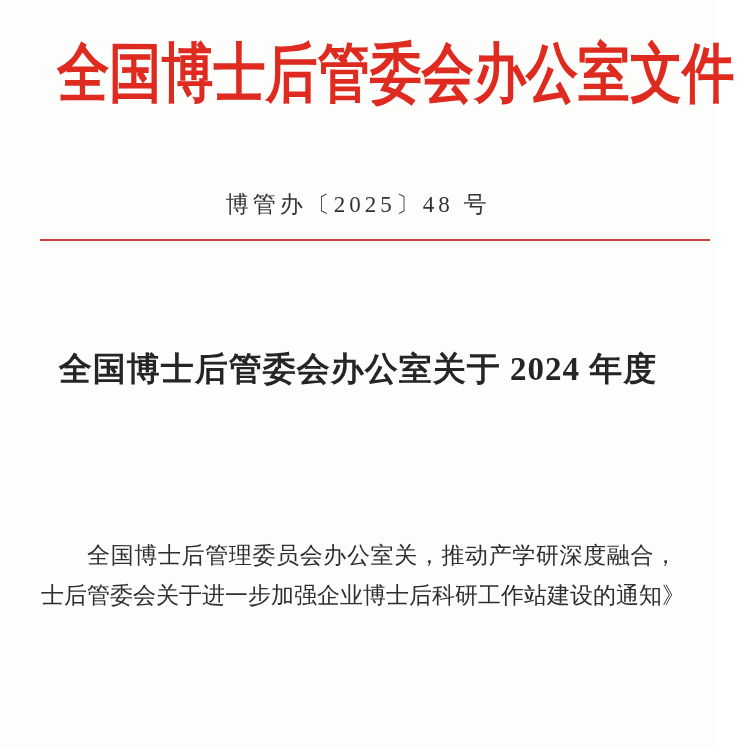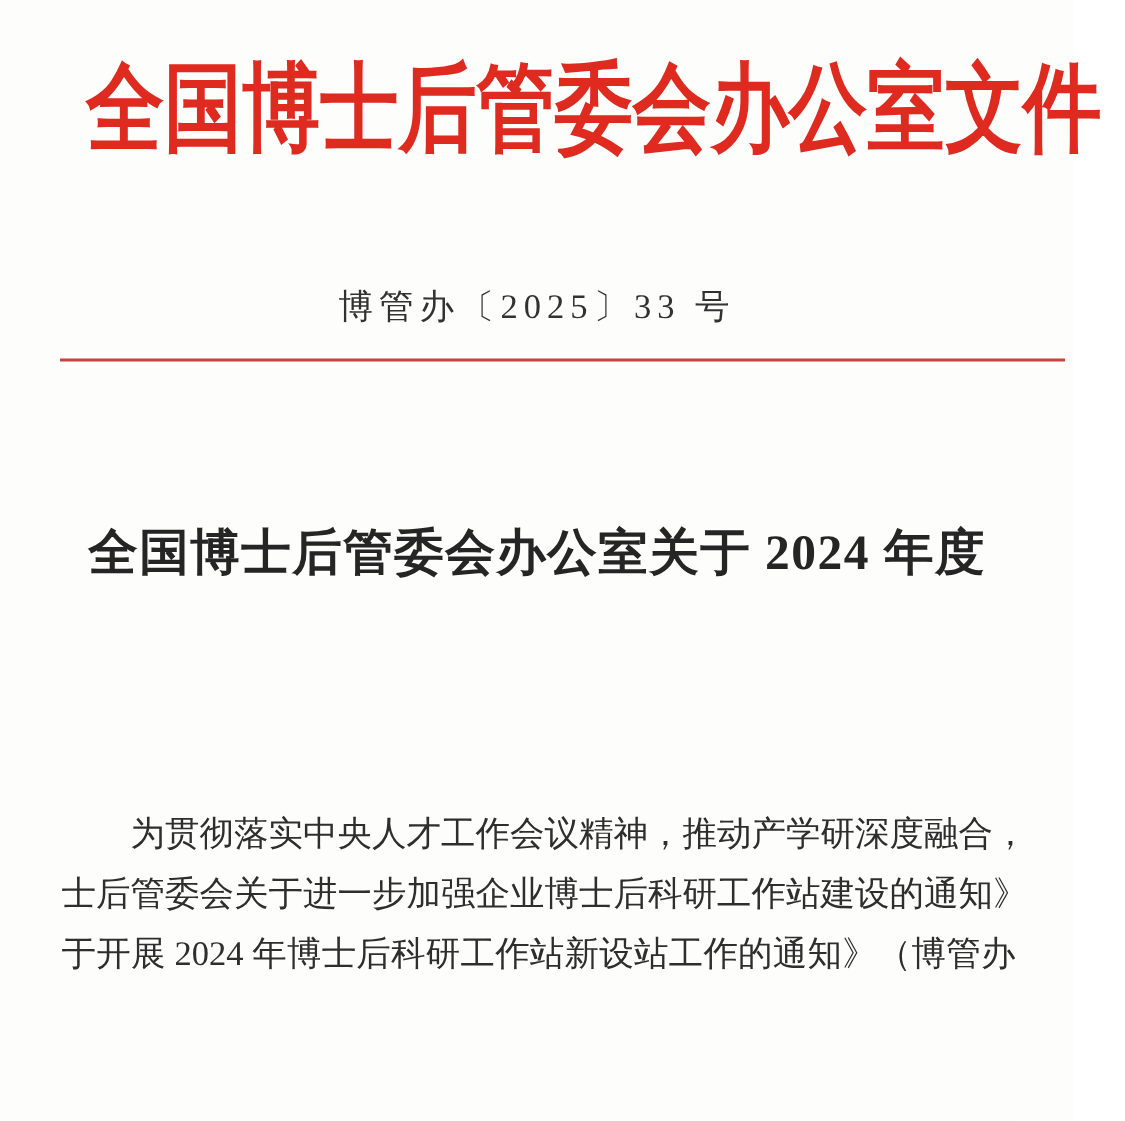"博管办〔2025〕33 号" div.doc-number { text: 33 -> 48 }
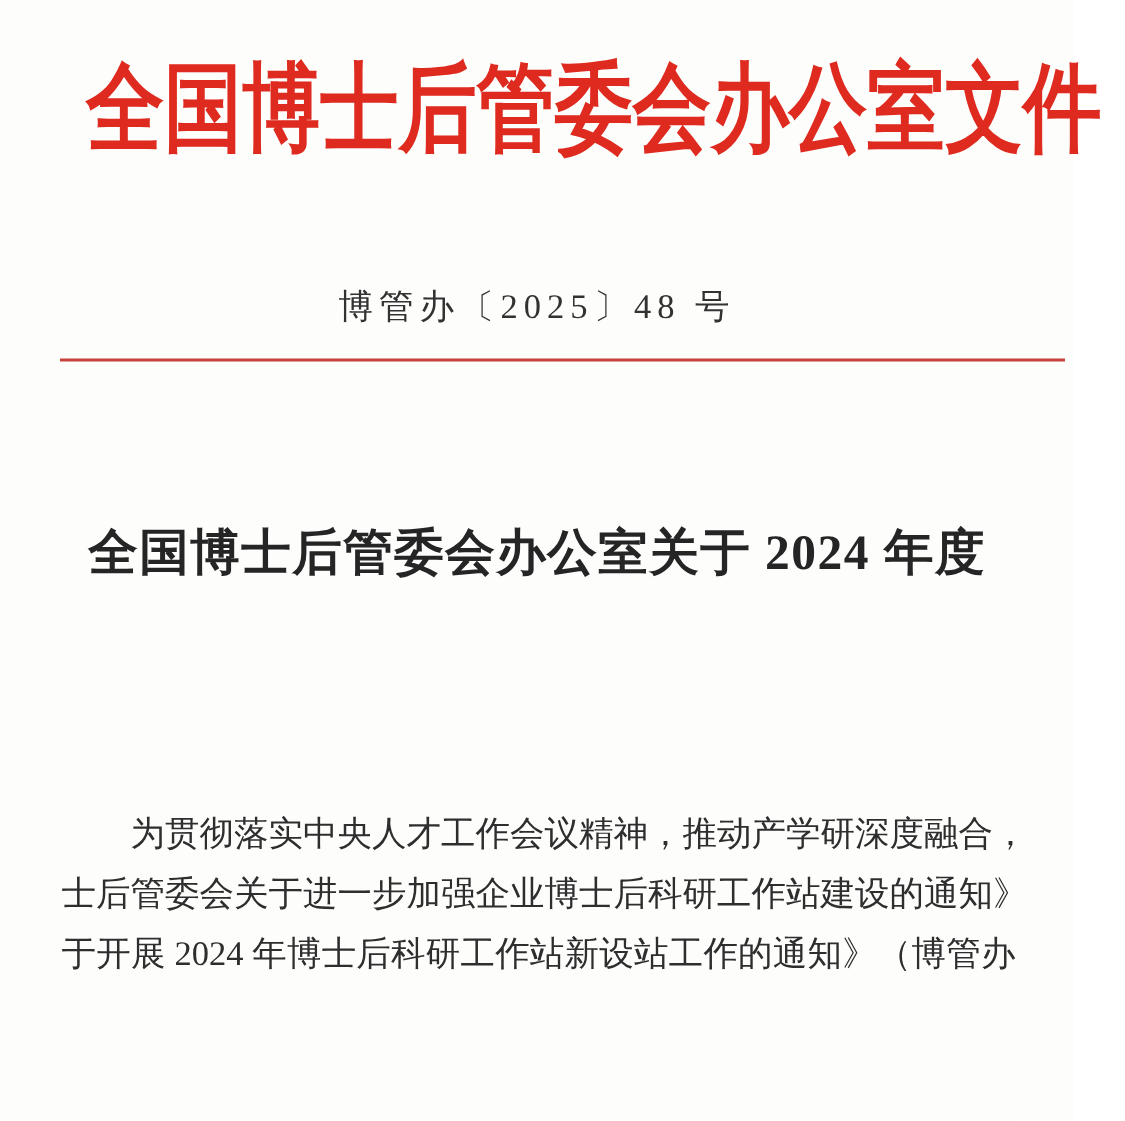"为贯彻落实中央人才工作会议精神，推动产学研深度融合，" span.body-line { text: 为贯彻落实中央人才工作会议精神 -> 全国博士后管理委员会办公室关 }
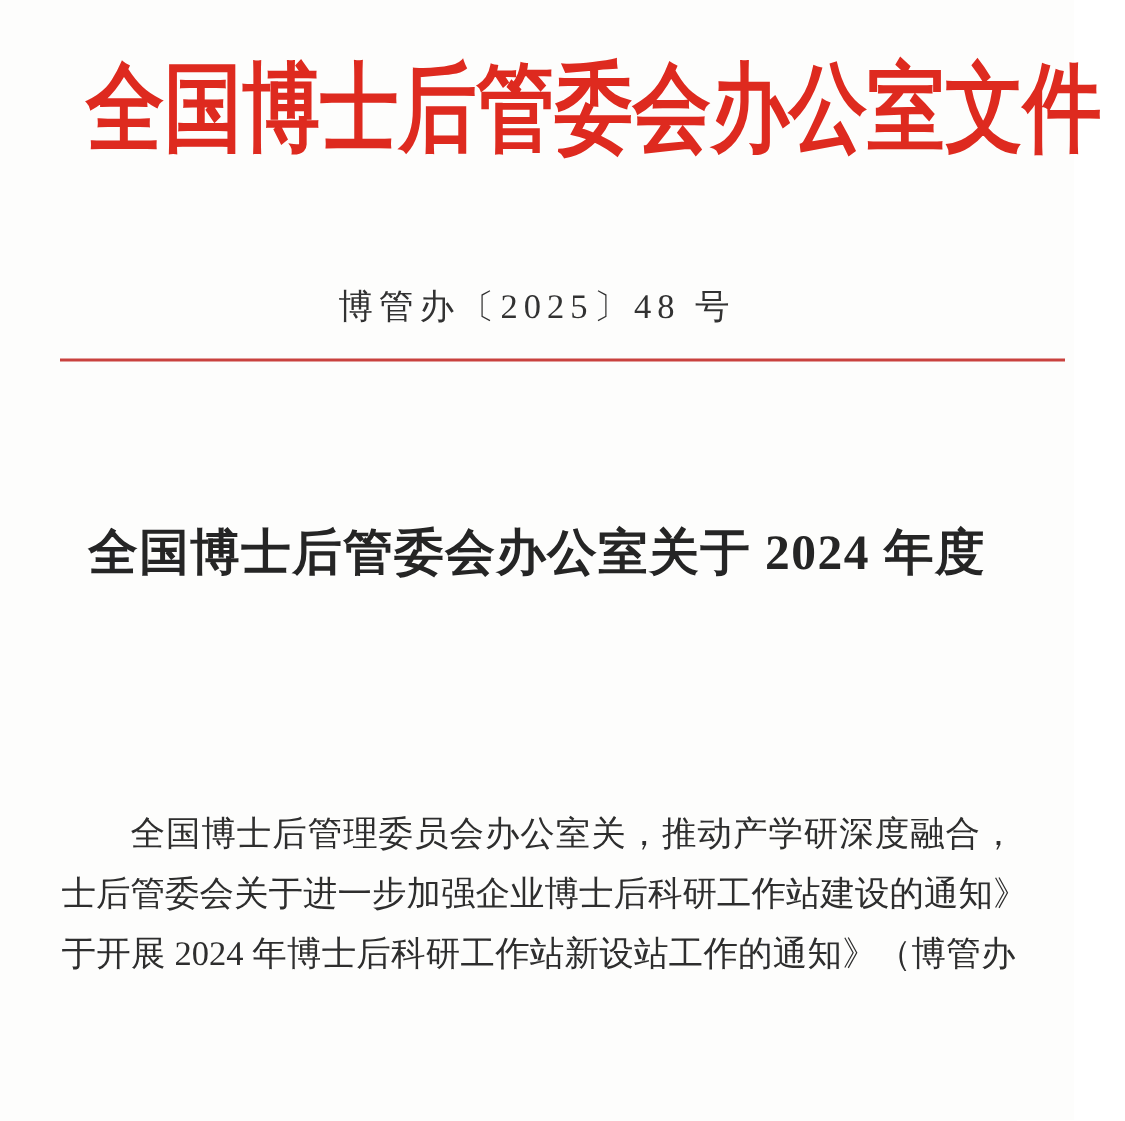"于开展 2024 年博士后科研工作站新设站工作的通知》（博管办" span.body-line { html: <span>于开展 2024 年博士后科研工作站新设站工作的通知》（博管办</span> -> none }
